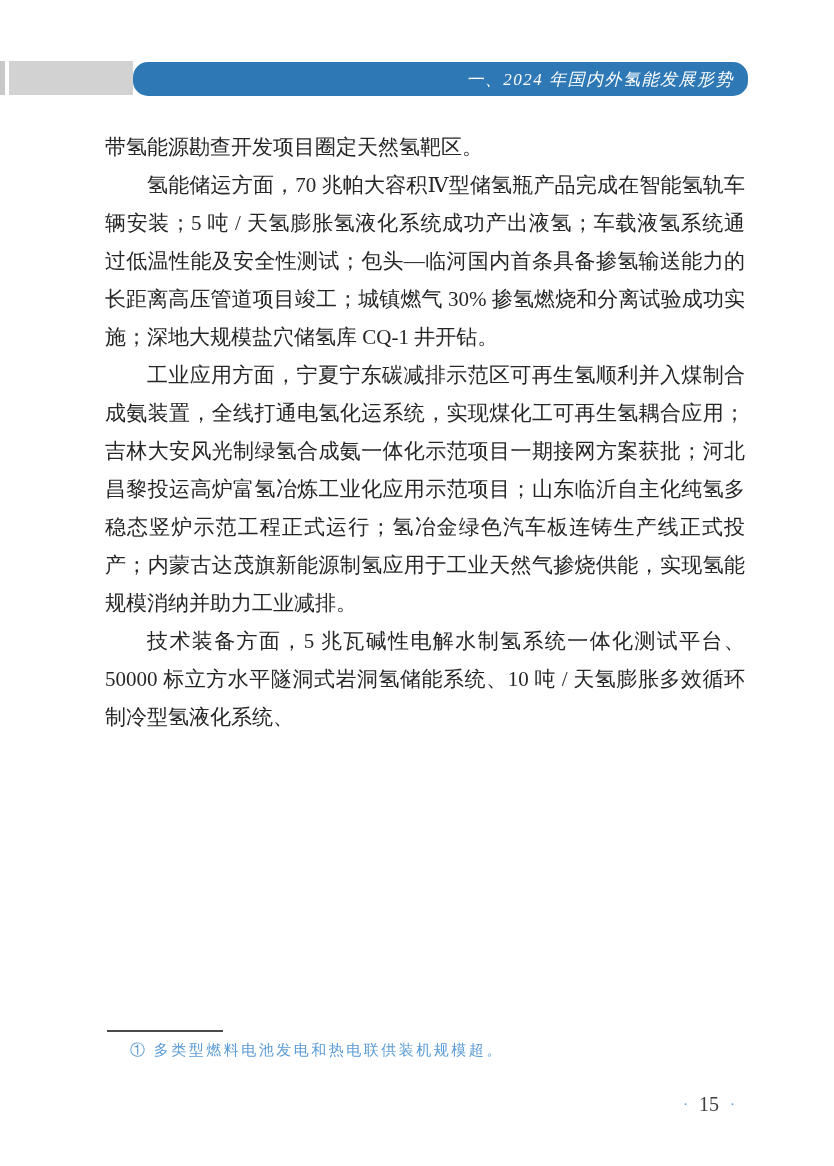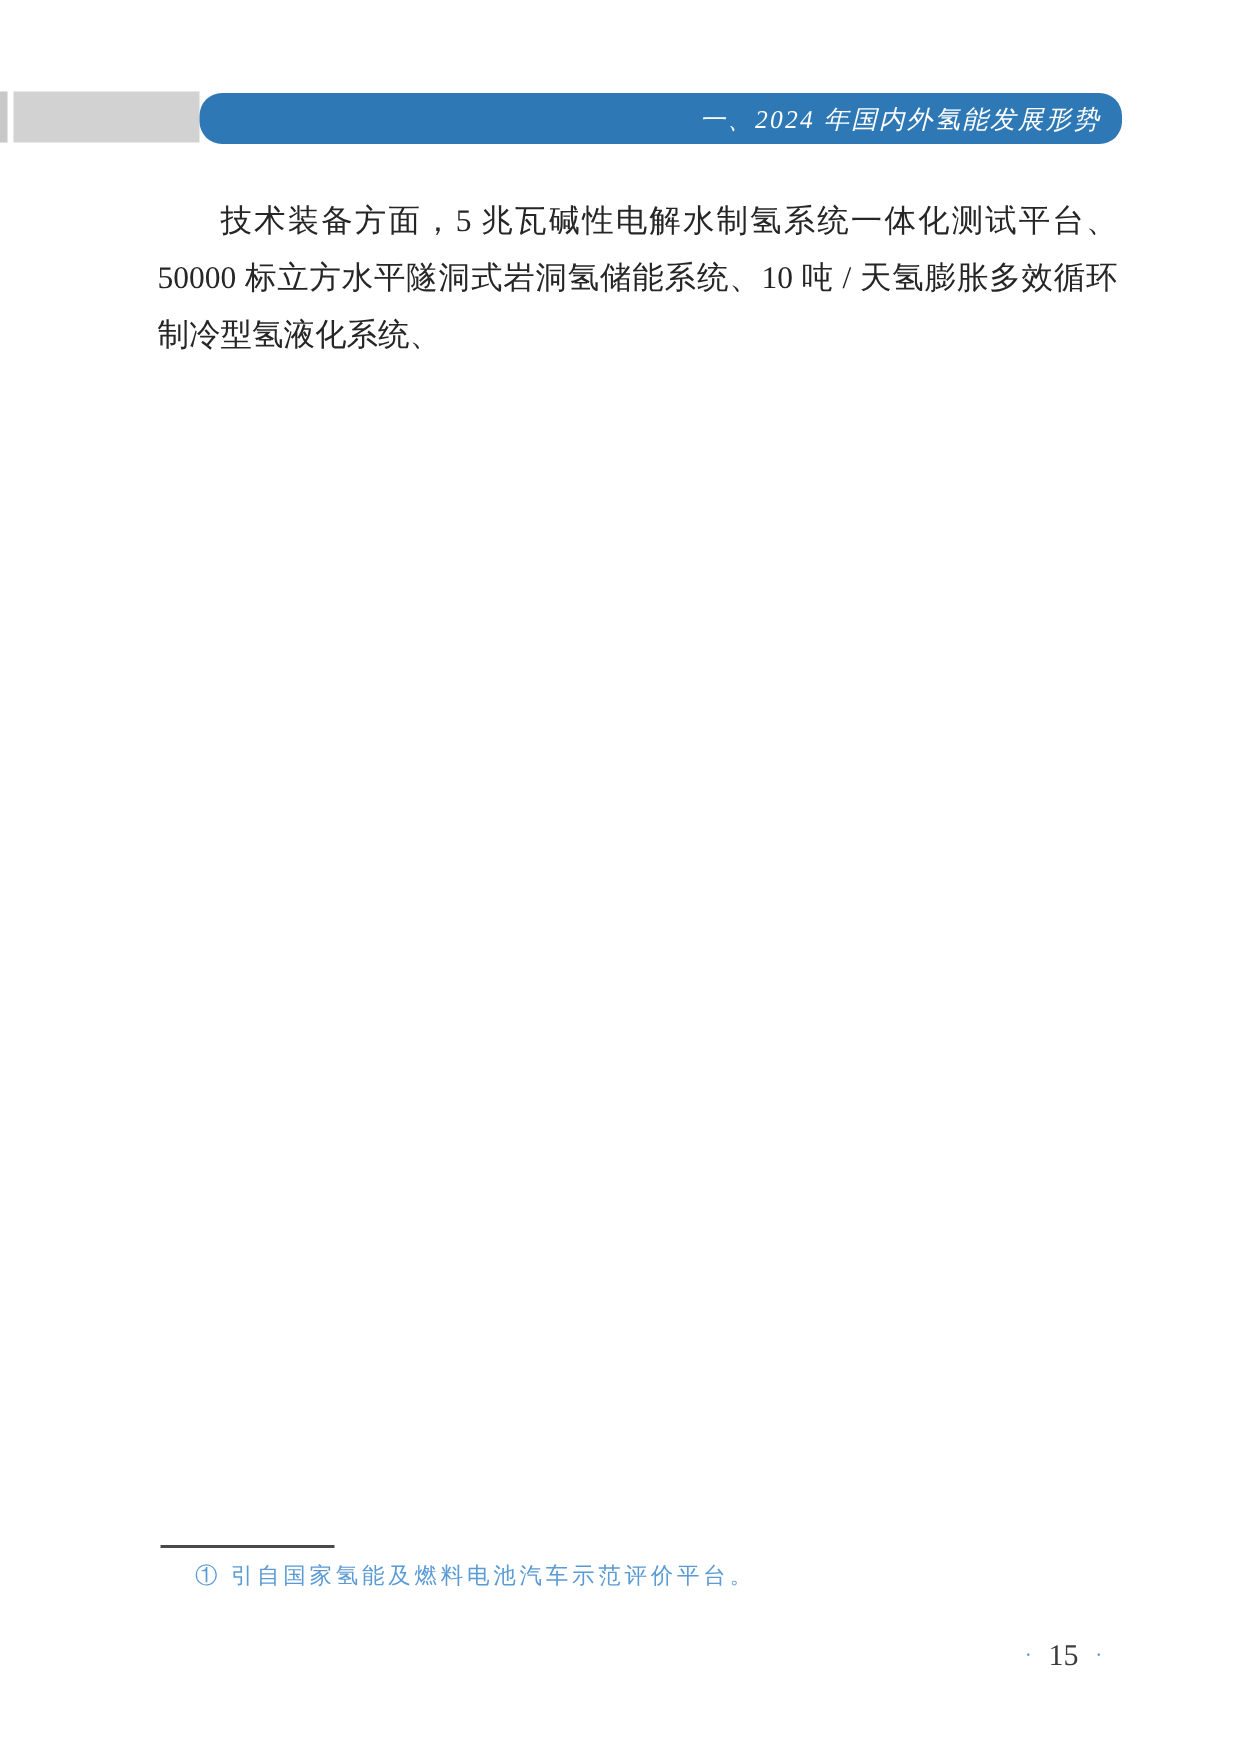"带氢能源勘查开发项目圈定天然氢靶区。" p { html: none -> <p>带氢能源勘查开发项目圈定天然氢靶区。</p> }
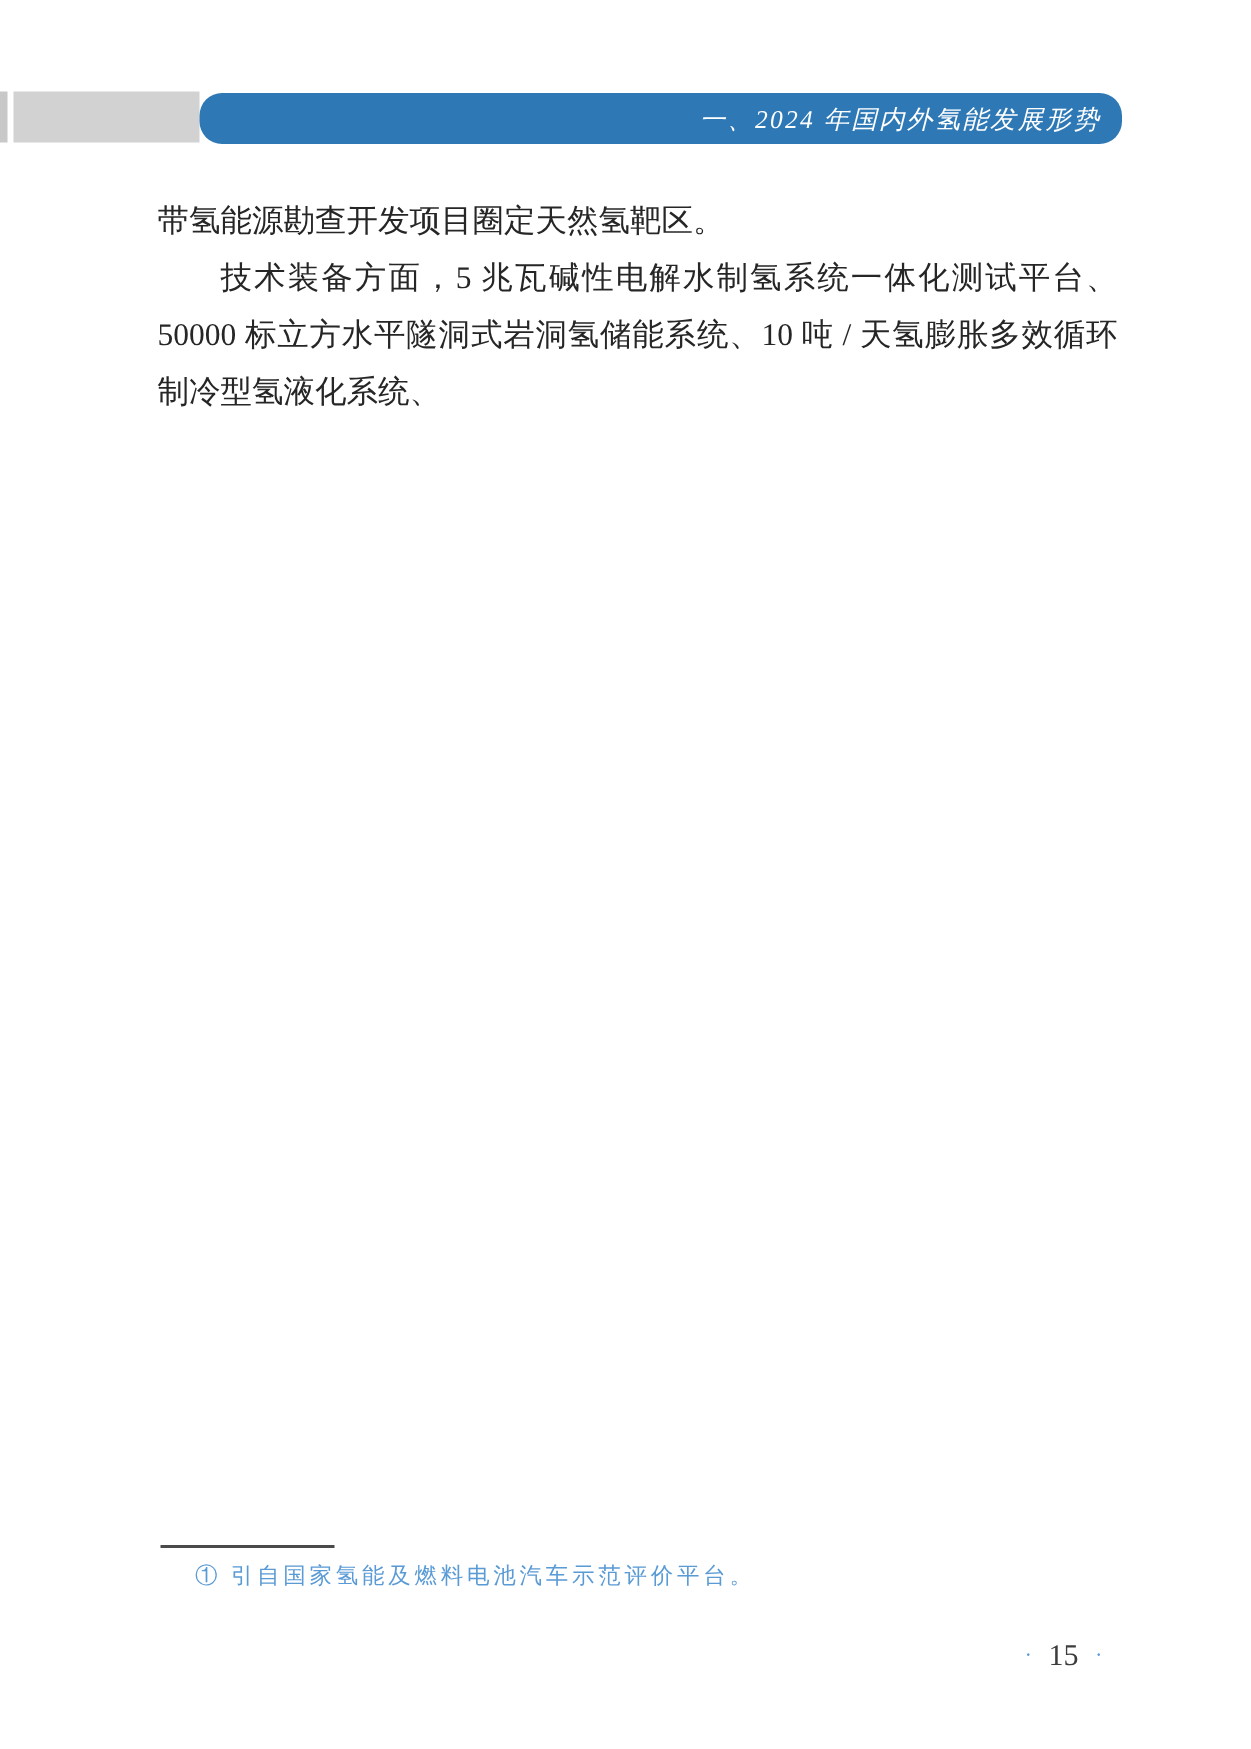"氢能储运方面，70 兆帕大容积Ⅳ型储氢瓶产品完成在智能氢轨车辆安装；5 吨 /" p.indent { html: none -> <p>氢能储运方面，70 兆帕大容积Ⅳ型储氢瓶产品完成在智能氢轨车辆安装；5 吨 / 天氢膨胀氢液化系统成功产出液氢；车载液氢系统通过低温性能及安全性测试；包头—临河国内首条具备掺氢输送能力的长距离高压管道项目竣工；城镇燃气 30% 掺氢燃烧和分离试验成功实施；深地大规模盐穴储氢库 CQ-1 井开钻。</p> }
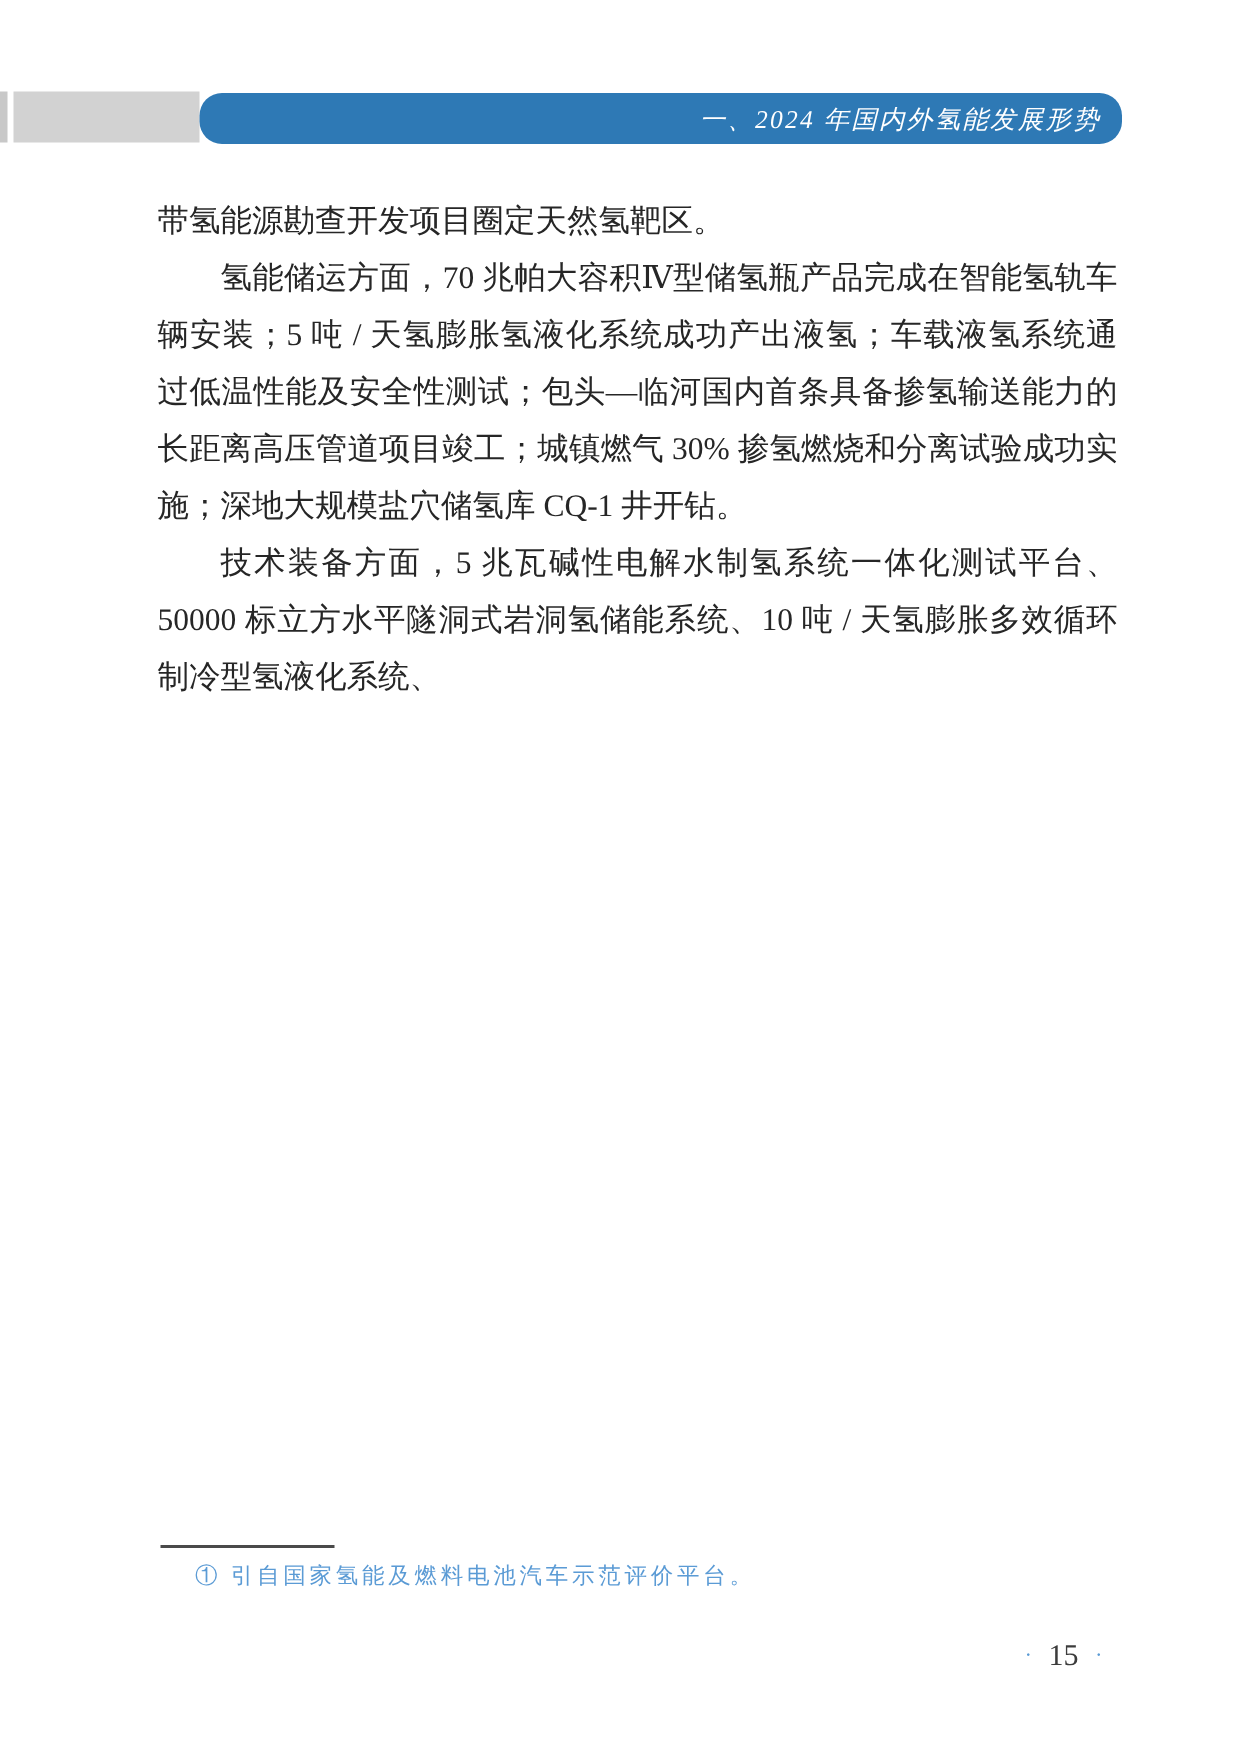"工业应用方面，宁夏宁东碳减排示范区可再生氢顺利并入煤制合成氨装置，全线打通电氢化" p.indent { html: none -> <p>工业应用方面，宁夏宁东碳减排示范区可再生氢顺利并入煤制合成氨装置，全线打通电氢化运系统，实现煤化工可再生氢耦合应用；吉林大安风光制绿氢合成氨一体化示范项目一期接网方案获批；河北昌黎投运高炉富氢冶炼工业化应用示范项目；山东临沂自主化纯氢多稳态竖炉示范工程正式运行；氢冶金绿色汽车板连铸生产线正式投产；内蒙古达茂旗新能源制氢应用于工业天然气掺烧供能，实现氢能规模消纳并助力工业减排。</p> }
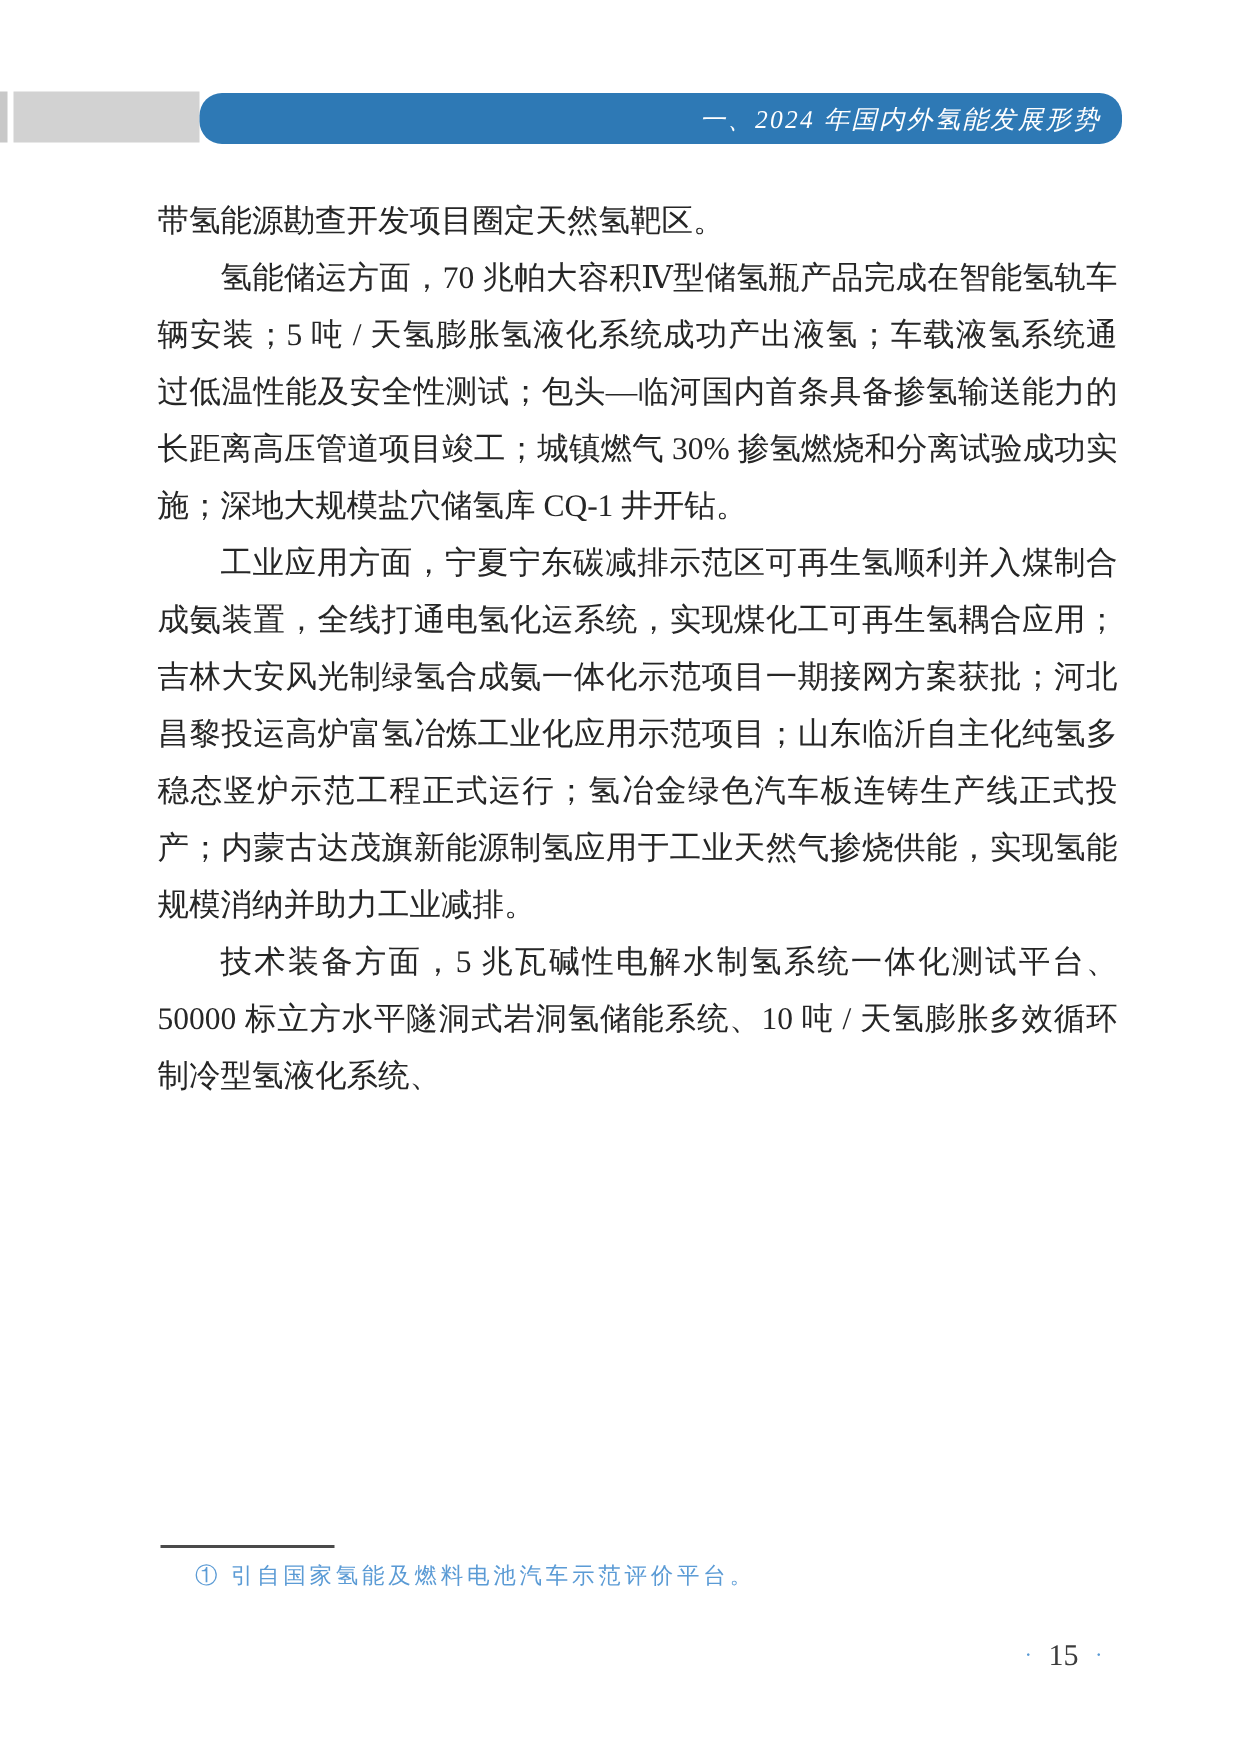"① 引自国家氢能及燃料电池汽车示范评价平台。" div.footnote { text: 引自国家氢能及燃料电池汽车示范评价平台 -> 多类型燃料电池发电和热电联供装机规模超 }
